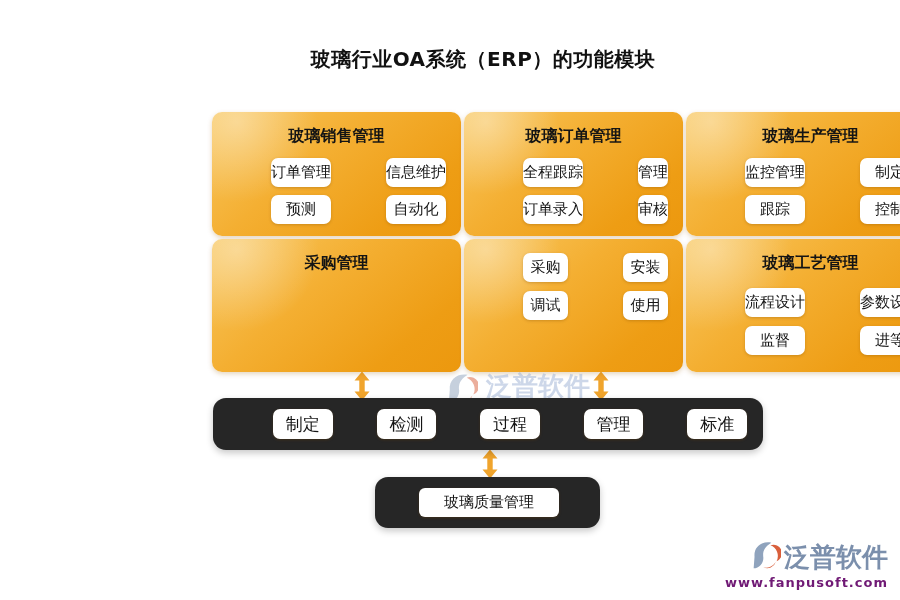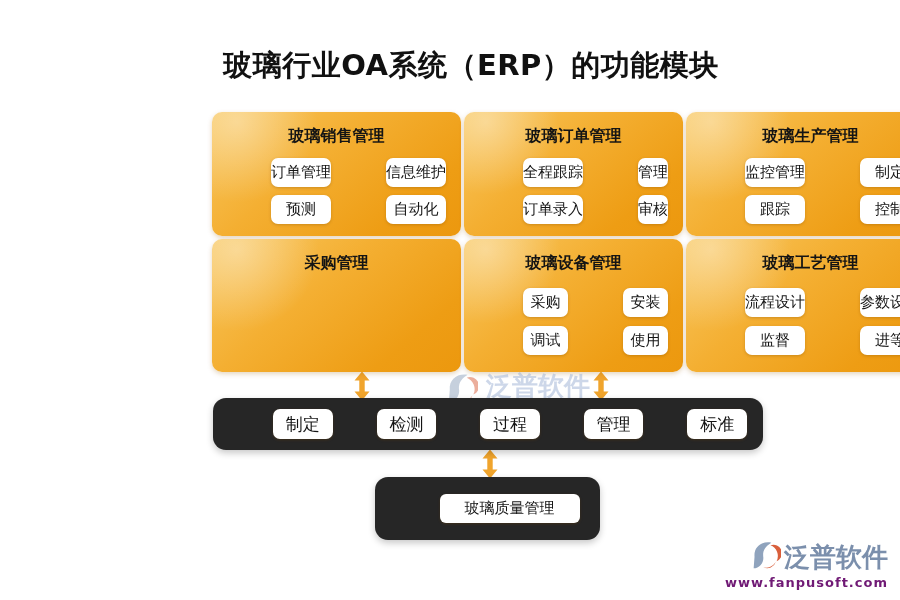"玻璃行业OA系统（ERP）的功能模块" .title { font-size: 29px -> 20px; left: 196px -> 208px }
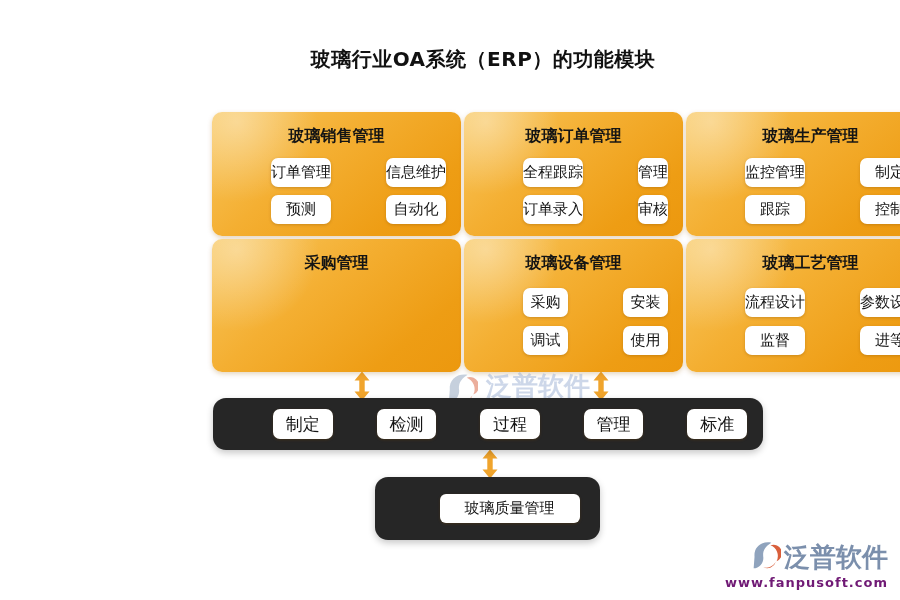"玻璃设备管理" div.card-title { html: <div>玻璃设备管理</div> -> none }
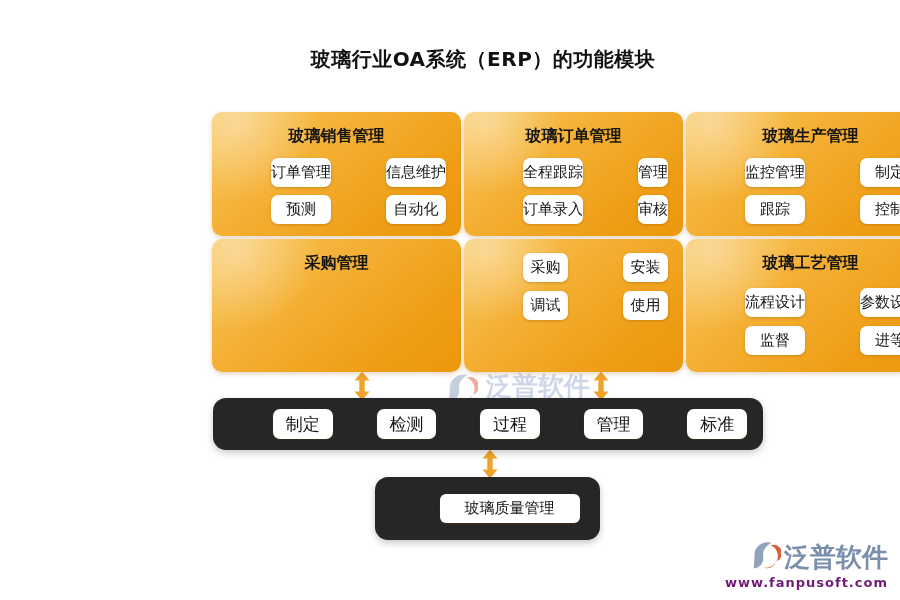"玻璃质量管理" .qbox { height: 63px -> 51px; justify-content: center -> flex-start }
